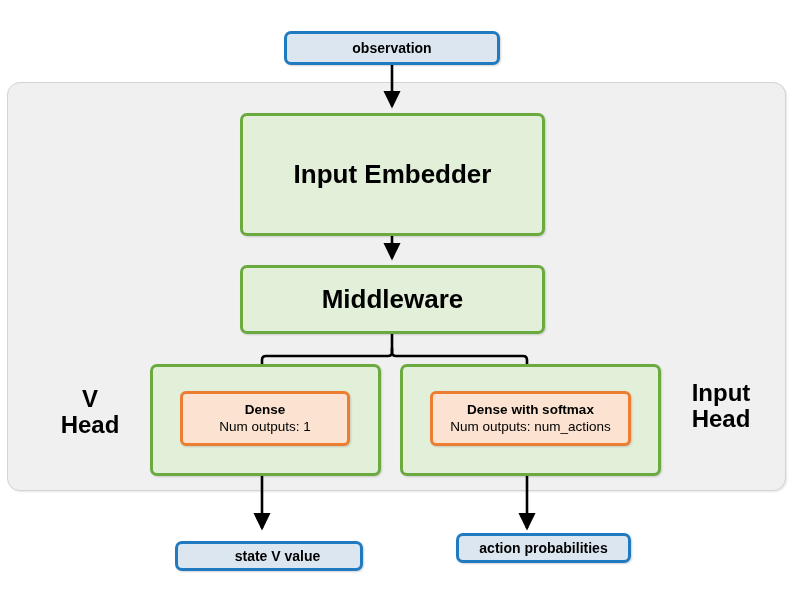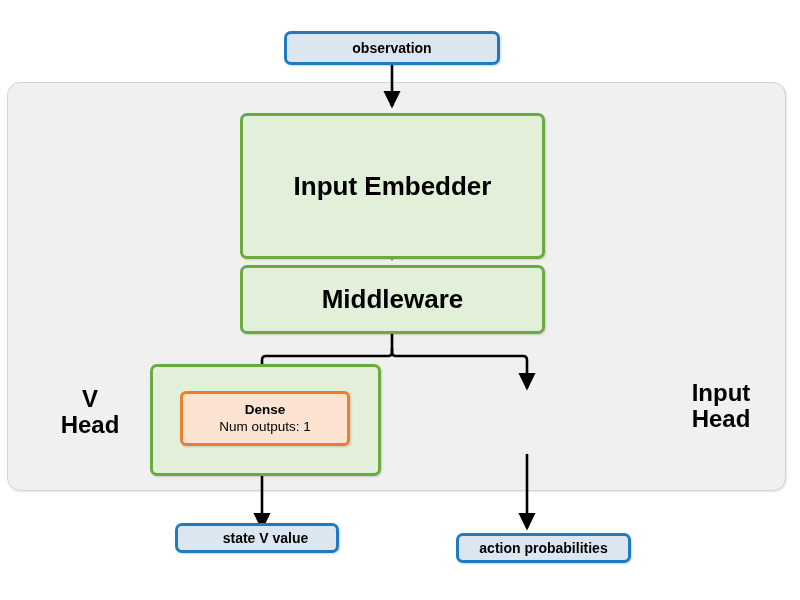"Input Embedder" div.node { height: 146px -> 123px }
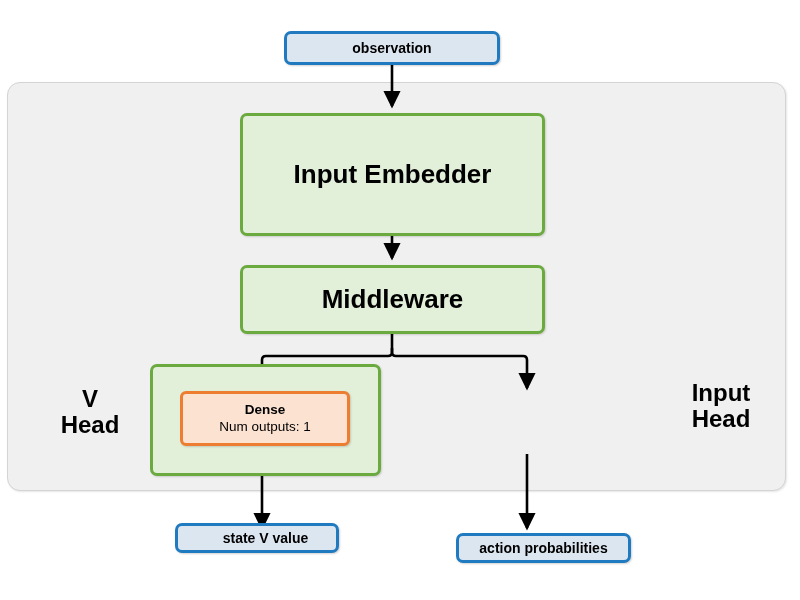"Dense with softmax" div.head-group { html: none -> <div> <div> <span>Dense with softmax</span> <span>Num outputs: num_actions</span> </div> </div> }
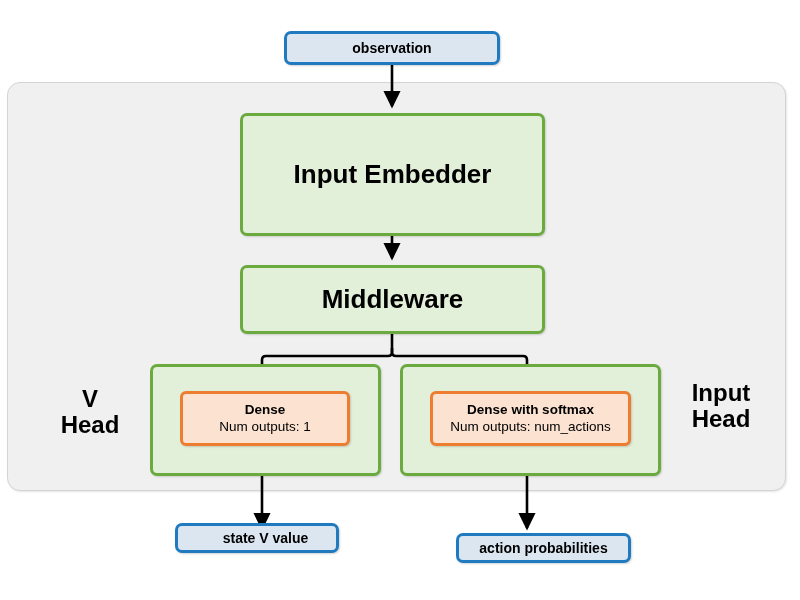"state V value" div.node { top: 523px -> 541px; width: 164px -> 188px }
